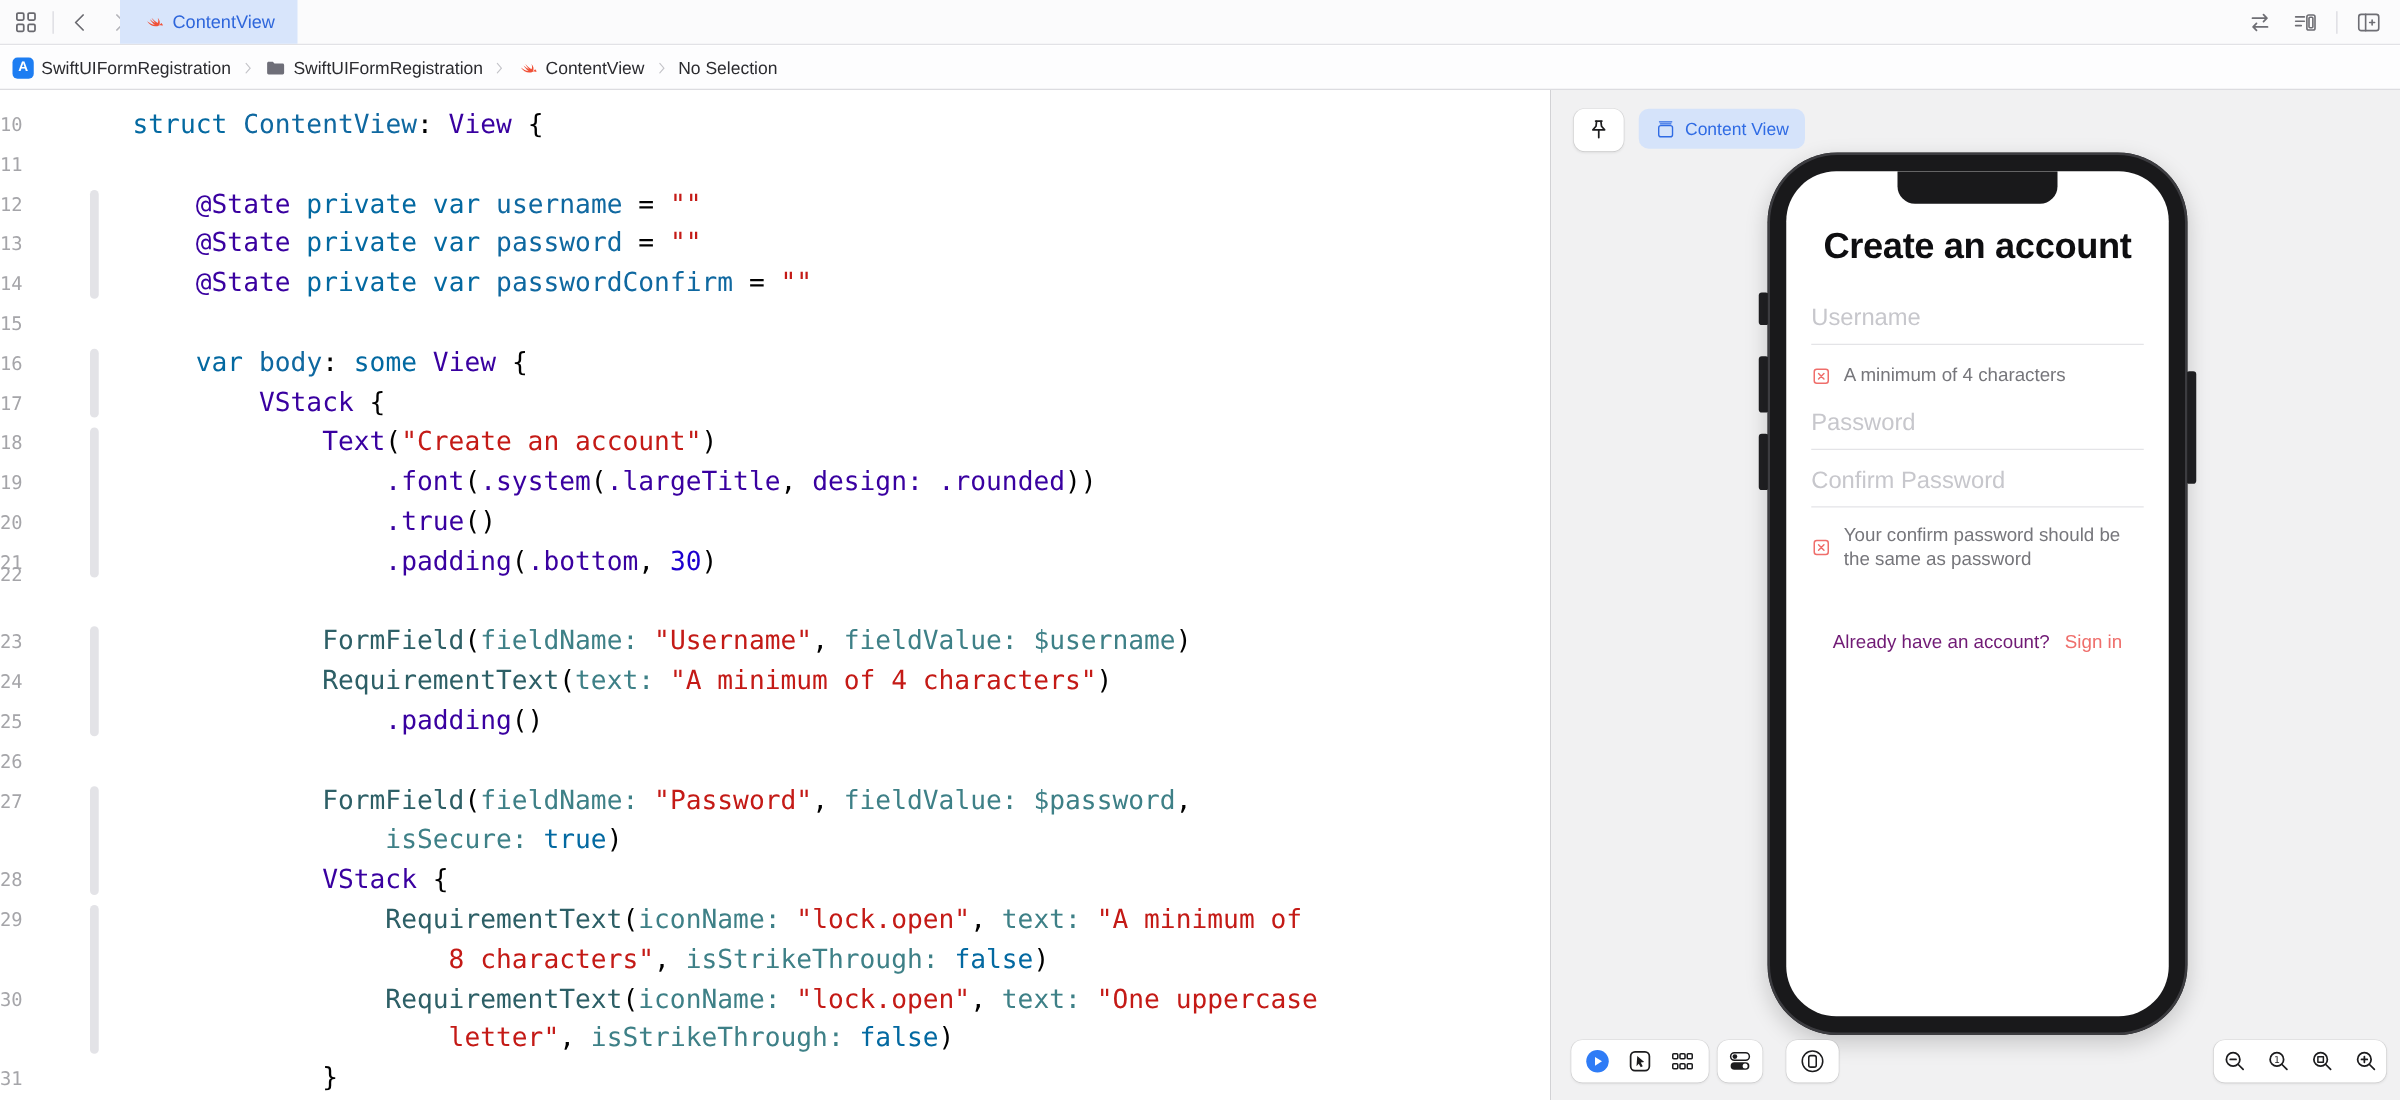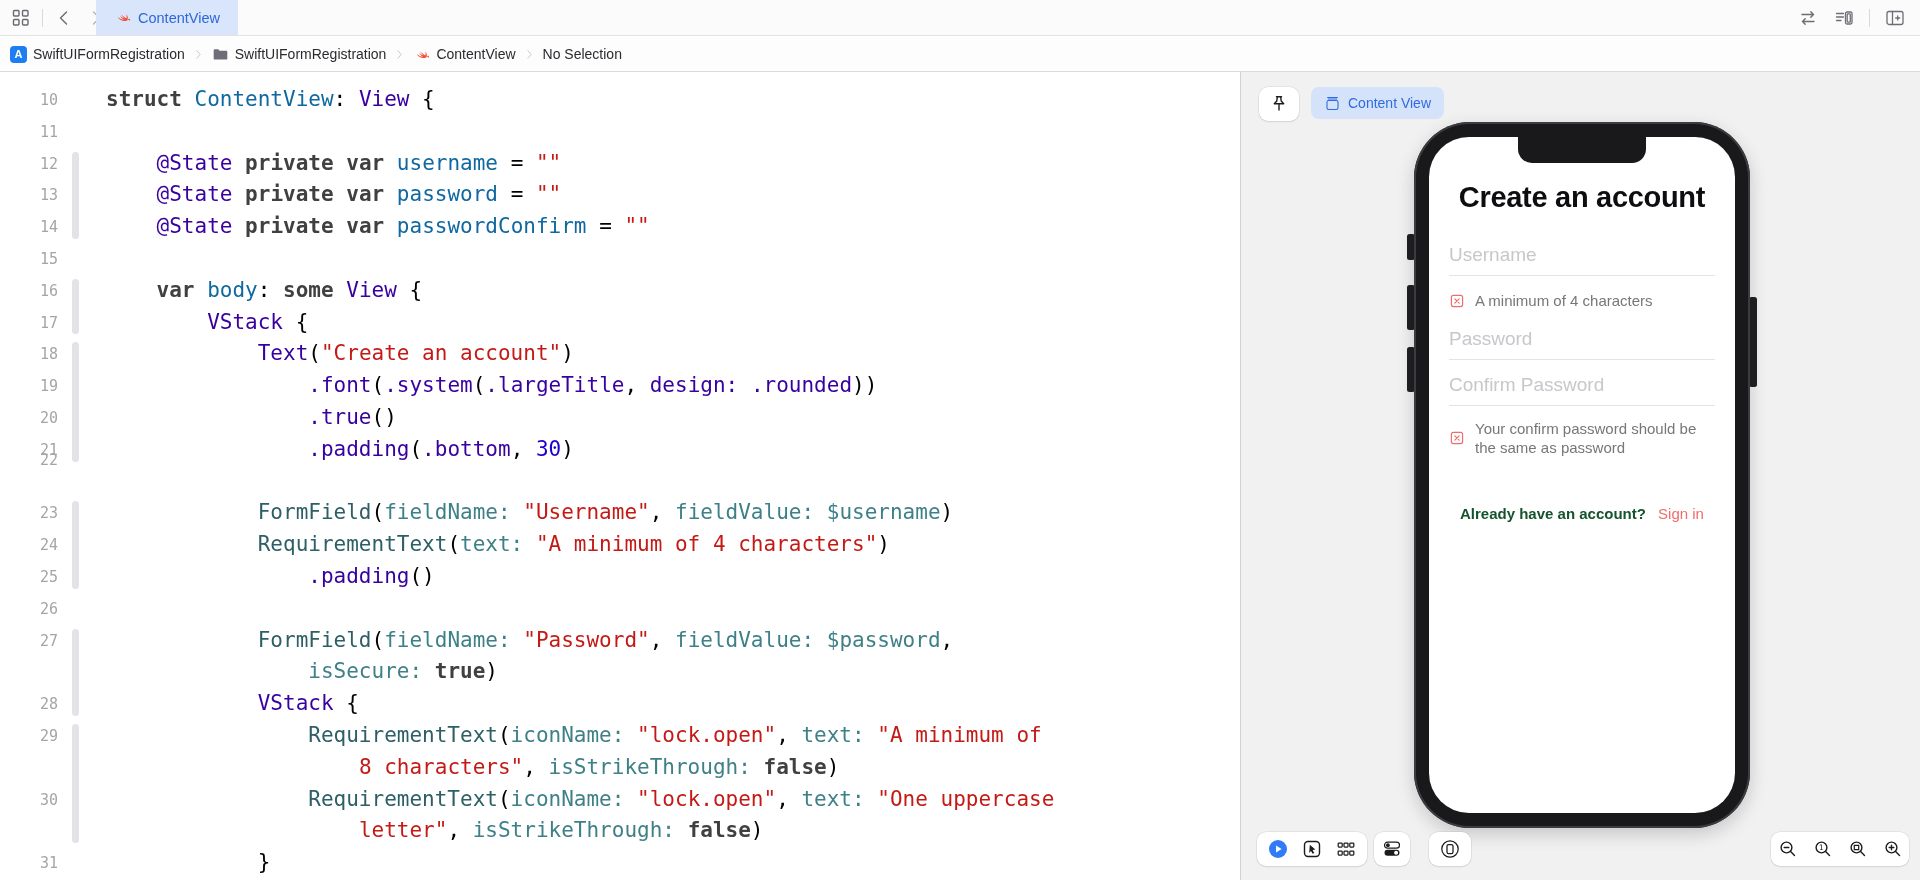"10" .ln { text-align: right -> none }
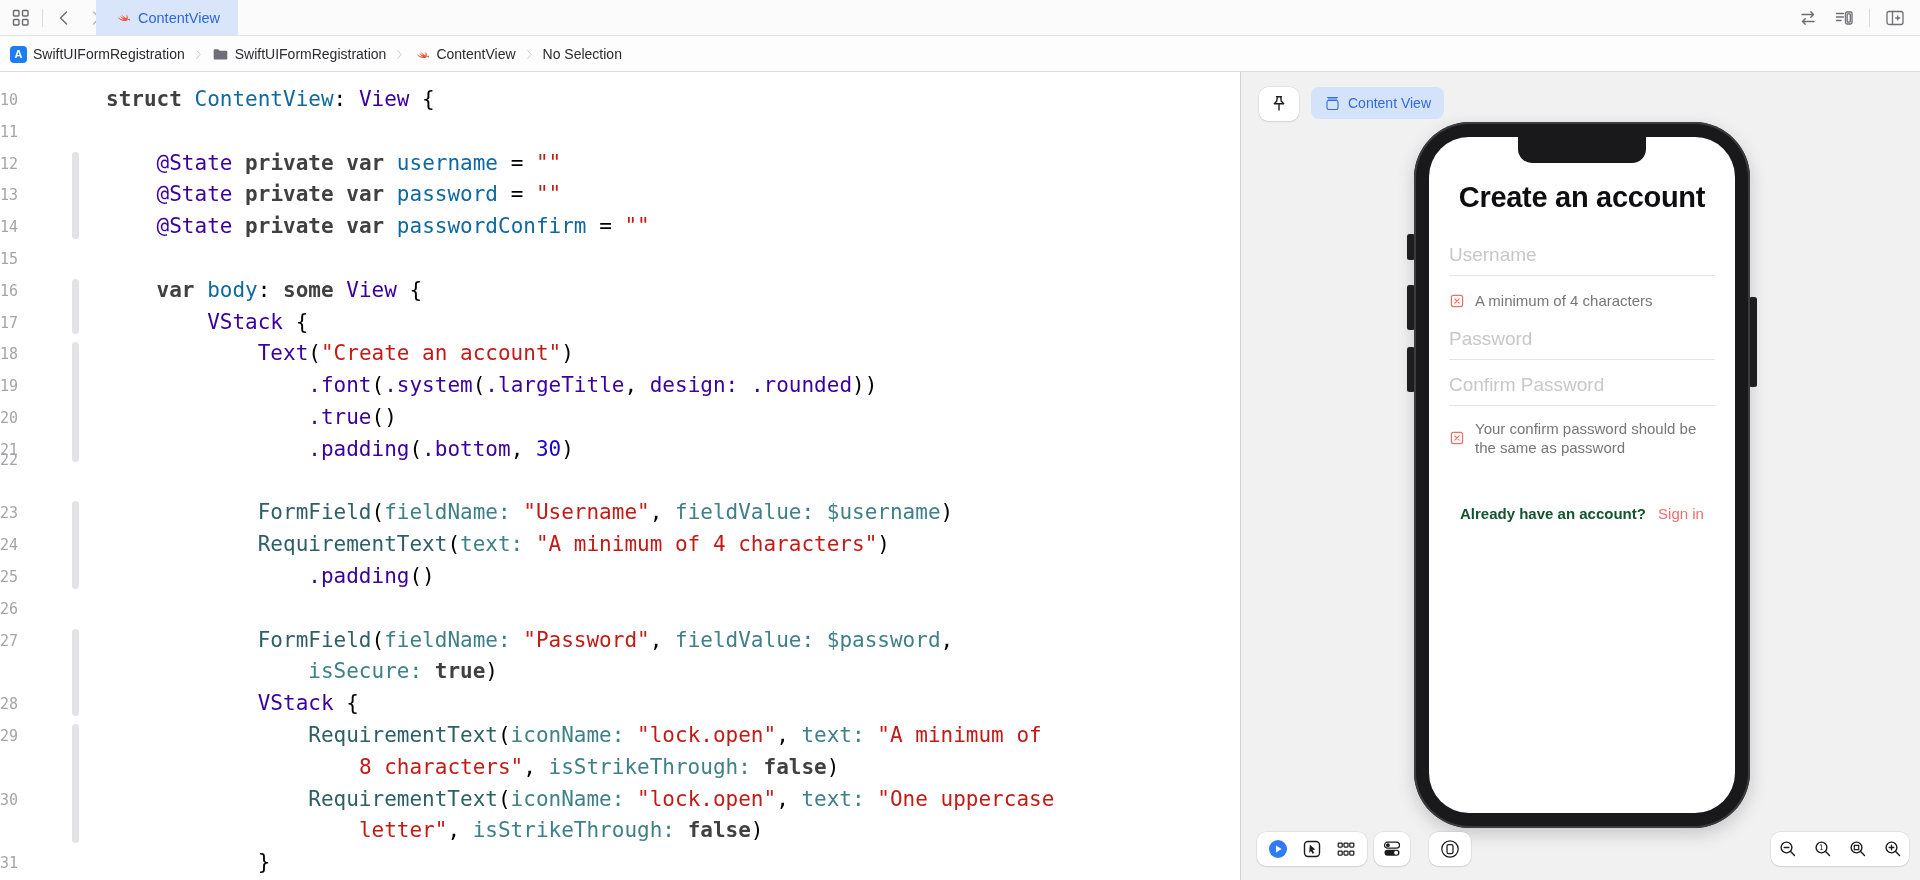"struct" .tk-kw { color: #404040 -> #0369a1; font-weight: bold -> normal }
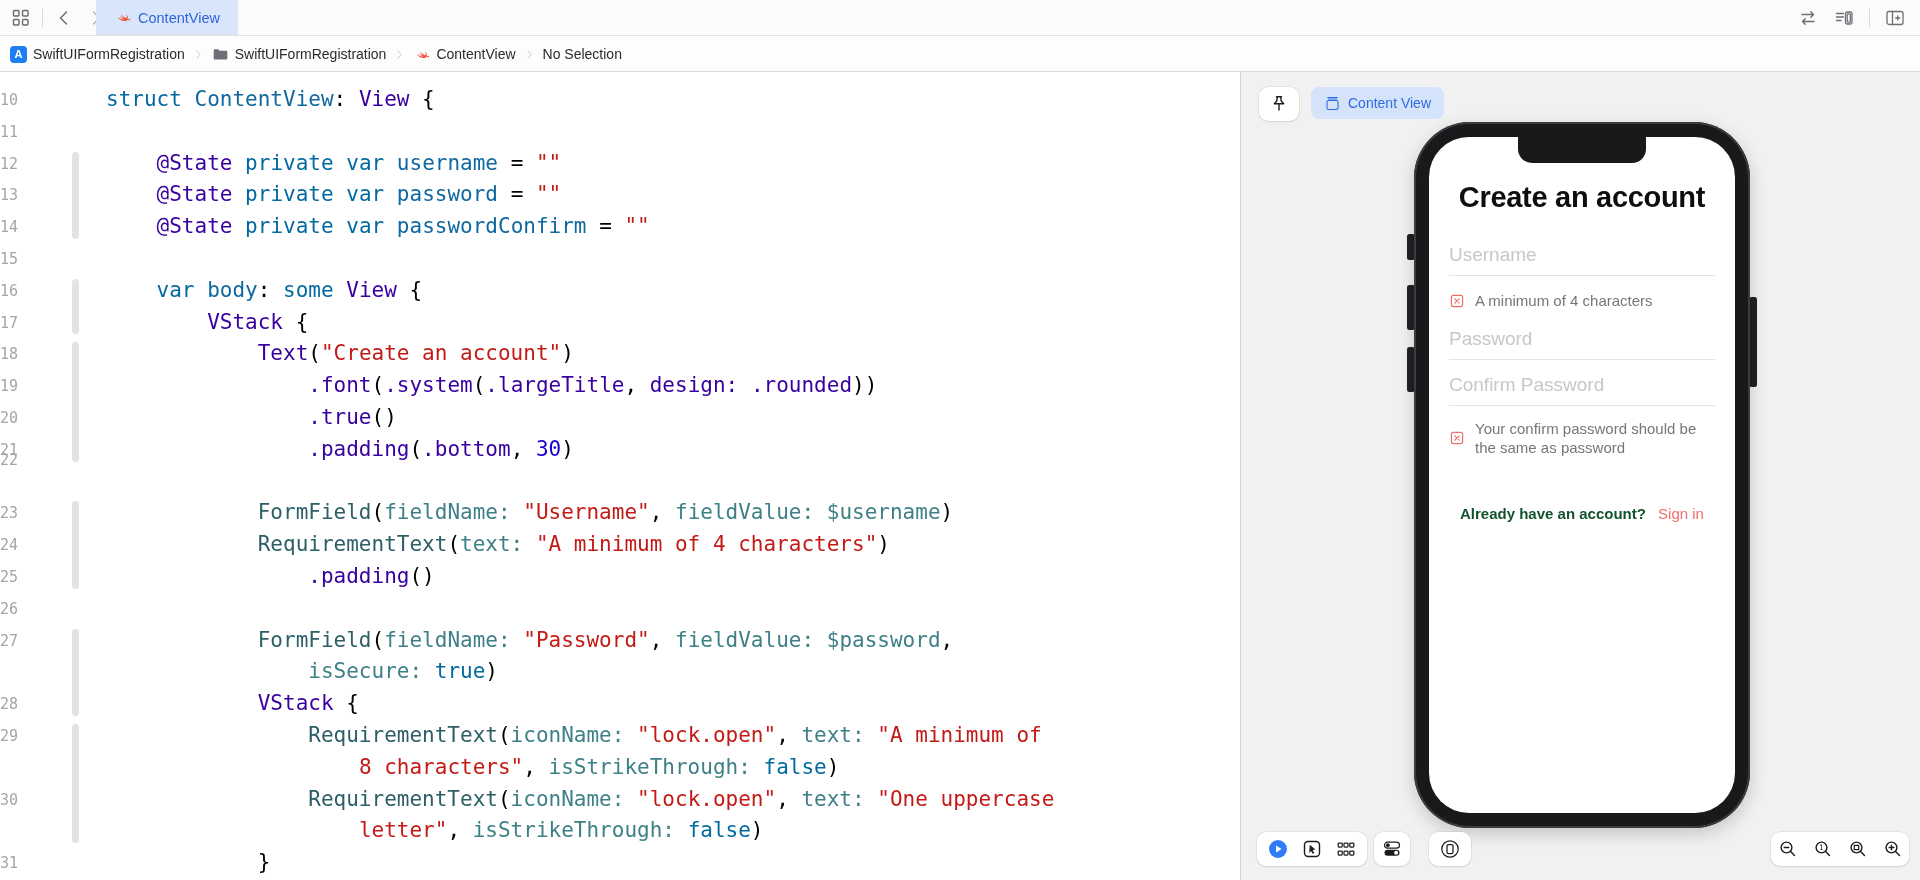"Already have an account?" .signin-prompt { color: #14532d -> #701a75; font-weight: bold -> normal }
